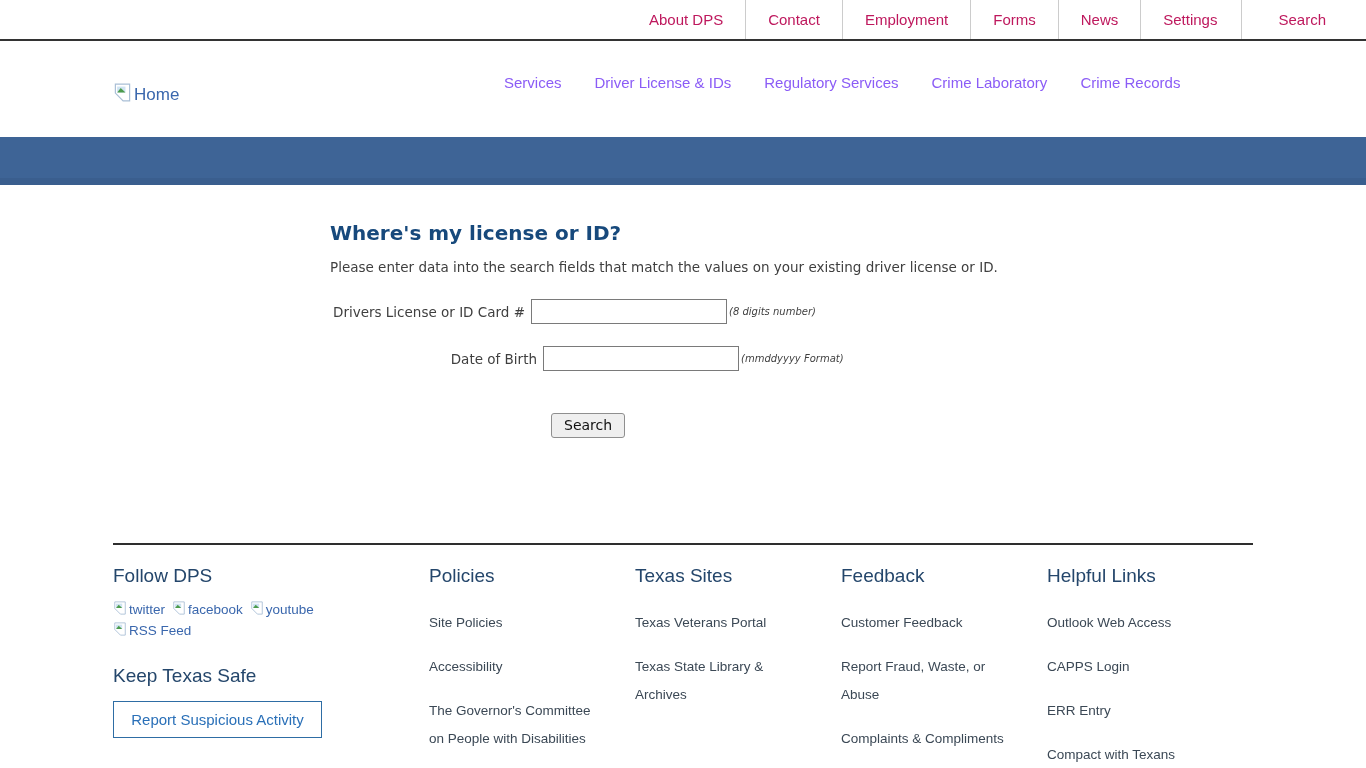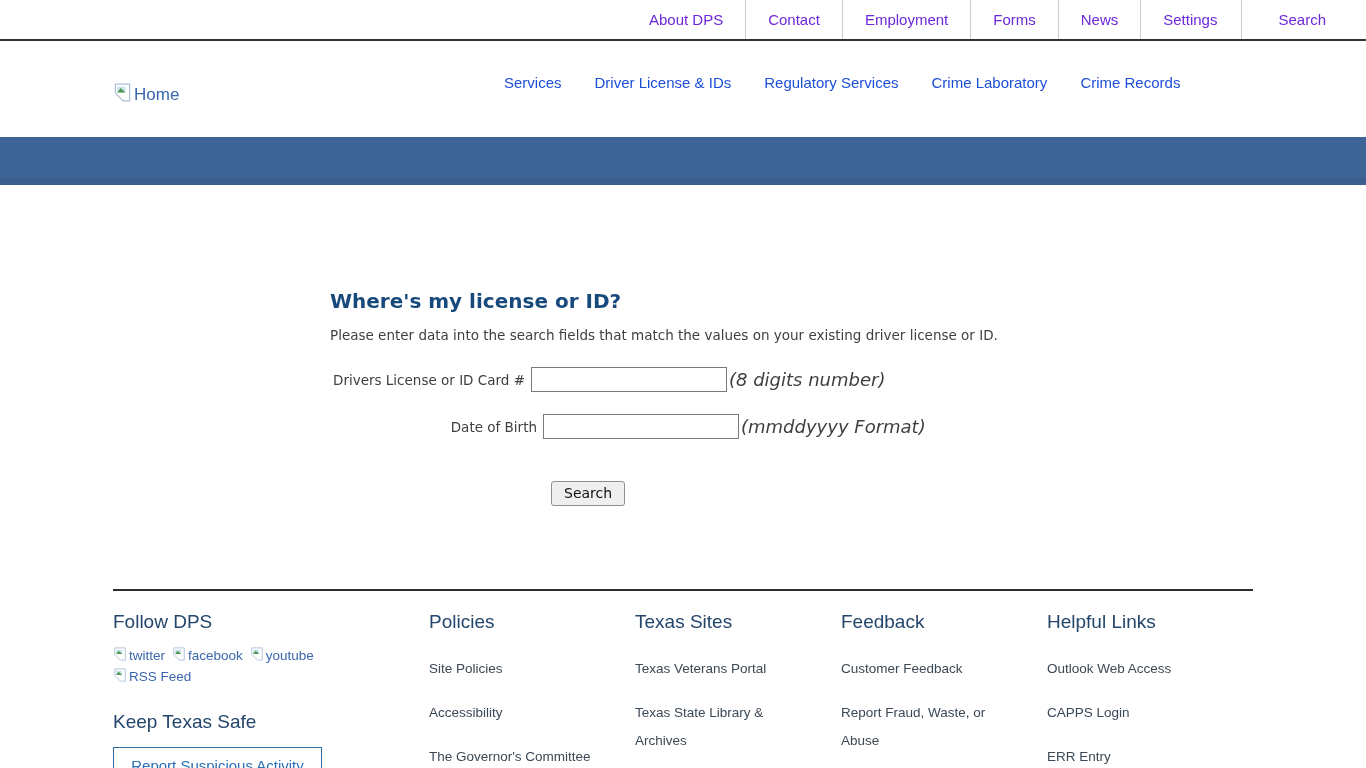"About DPS" .topbar-item { color: #6d28d9 -> #be185d }
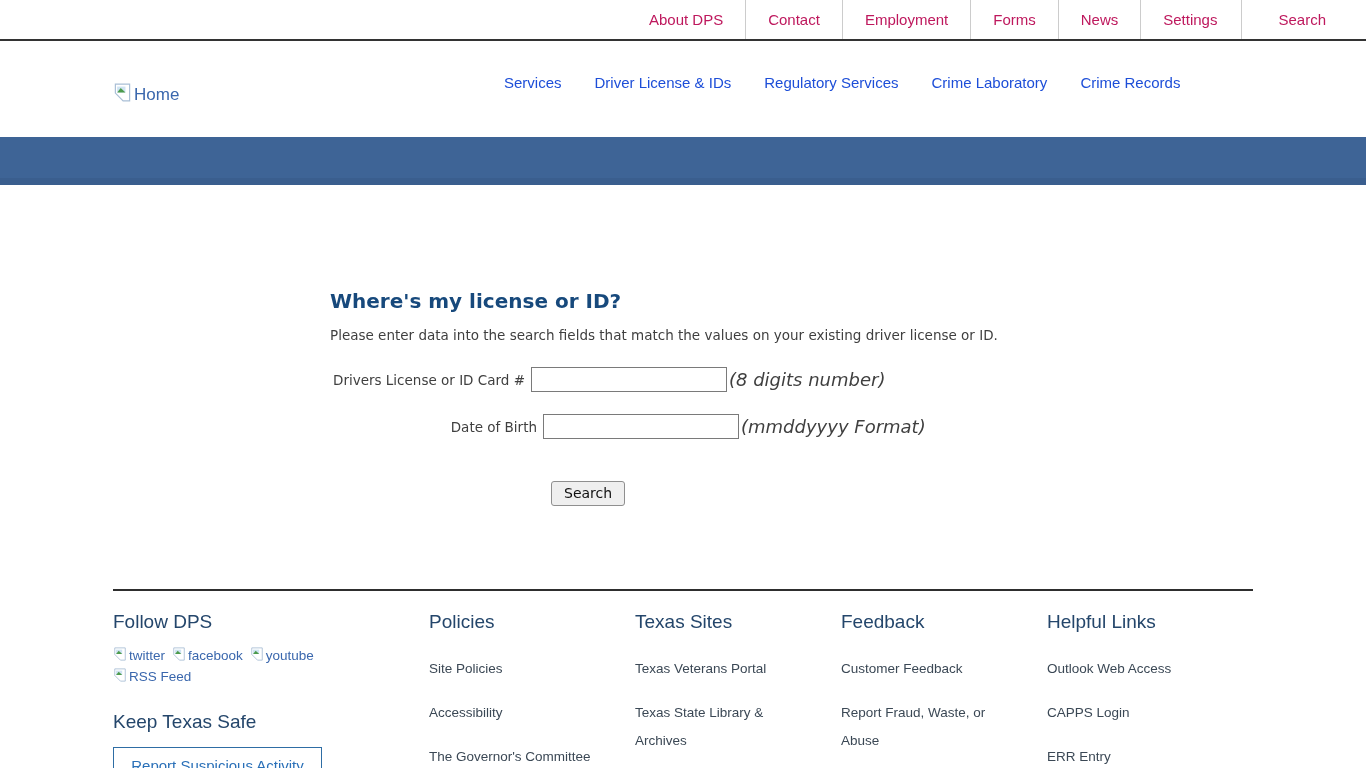"Services" .main-nav a { color: #1d4ed8 -> #8b5cf6 }
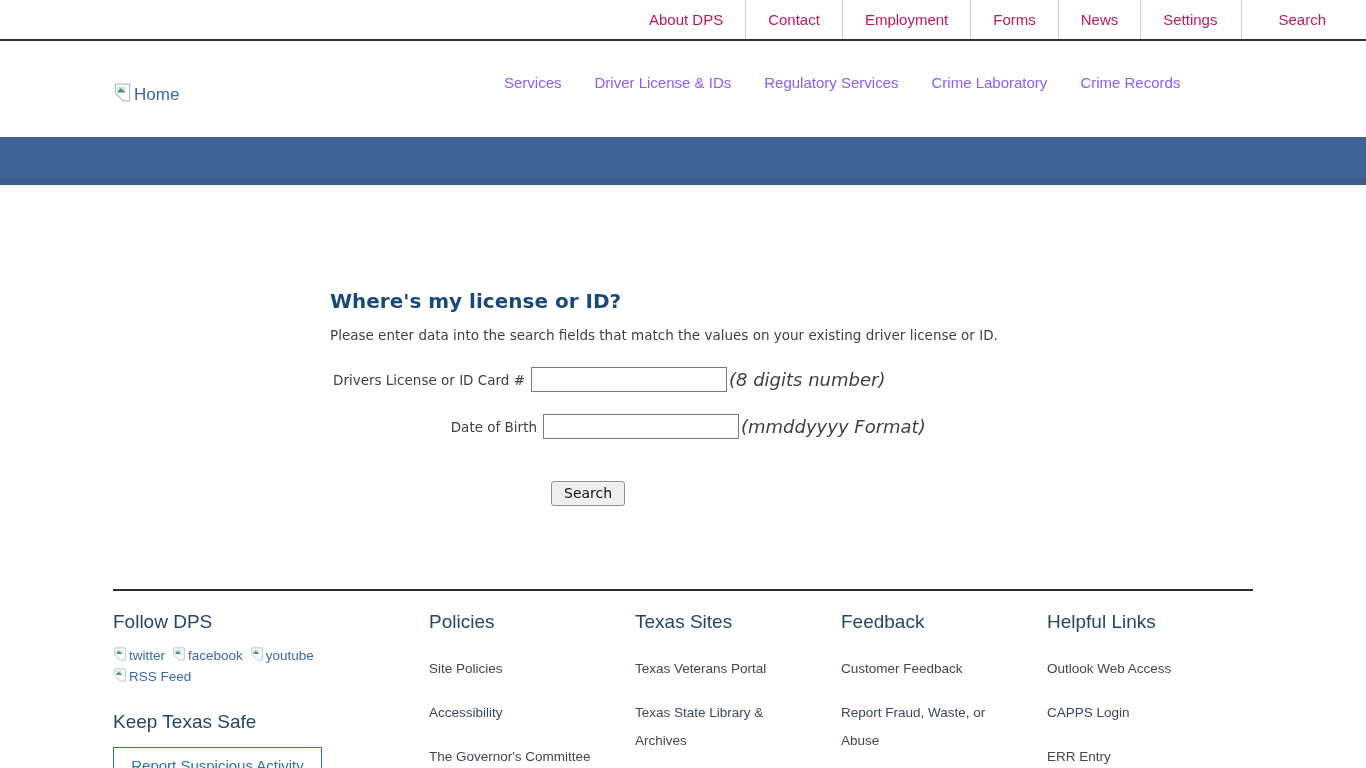"Where's my license or ID?" .main-inner { margin-top: 46px -> none; padding-top: 58px -> 36px }
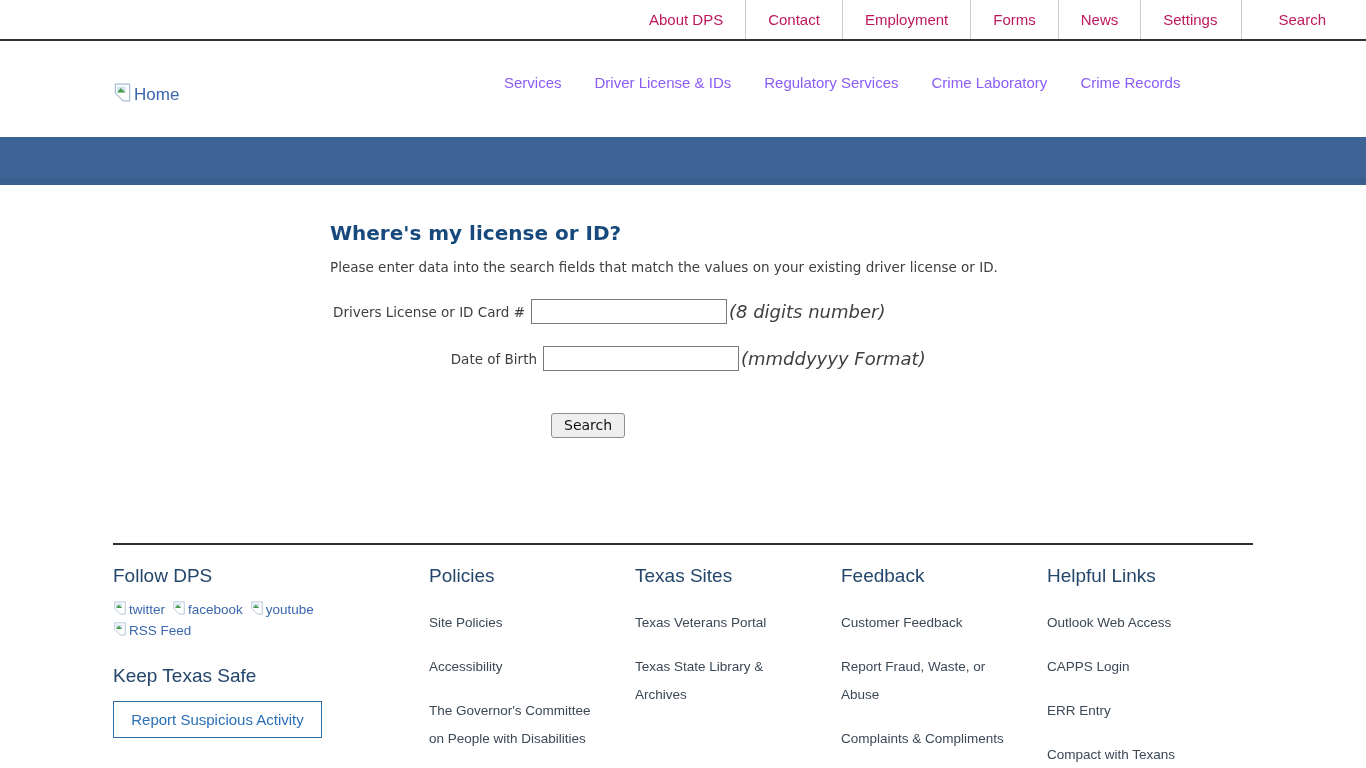"(8 digits number)" .form-hint { font-size: 18px -> 10px }
